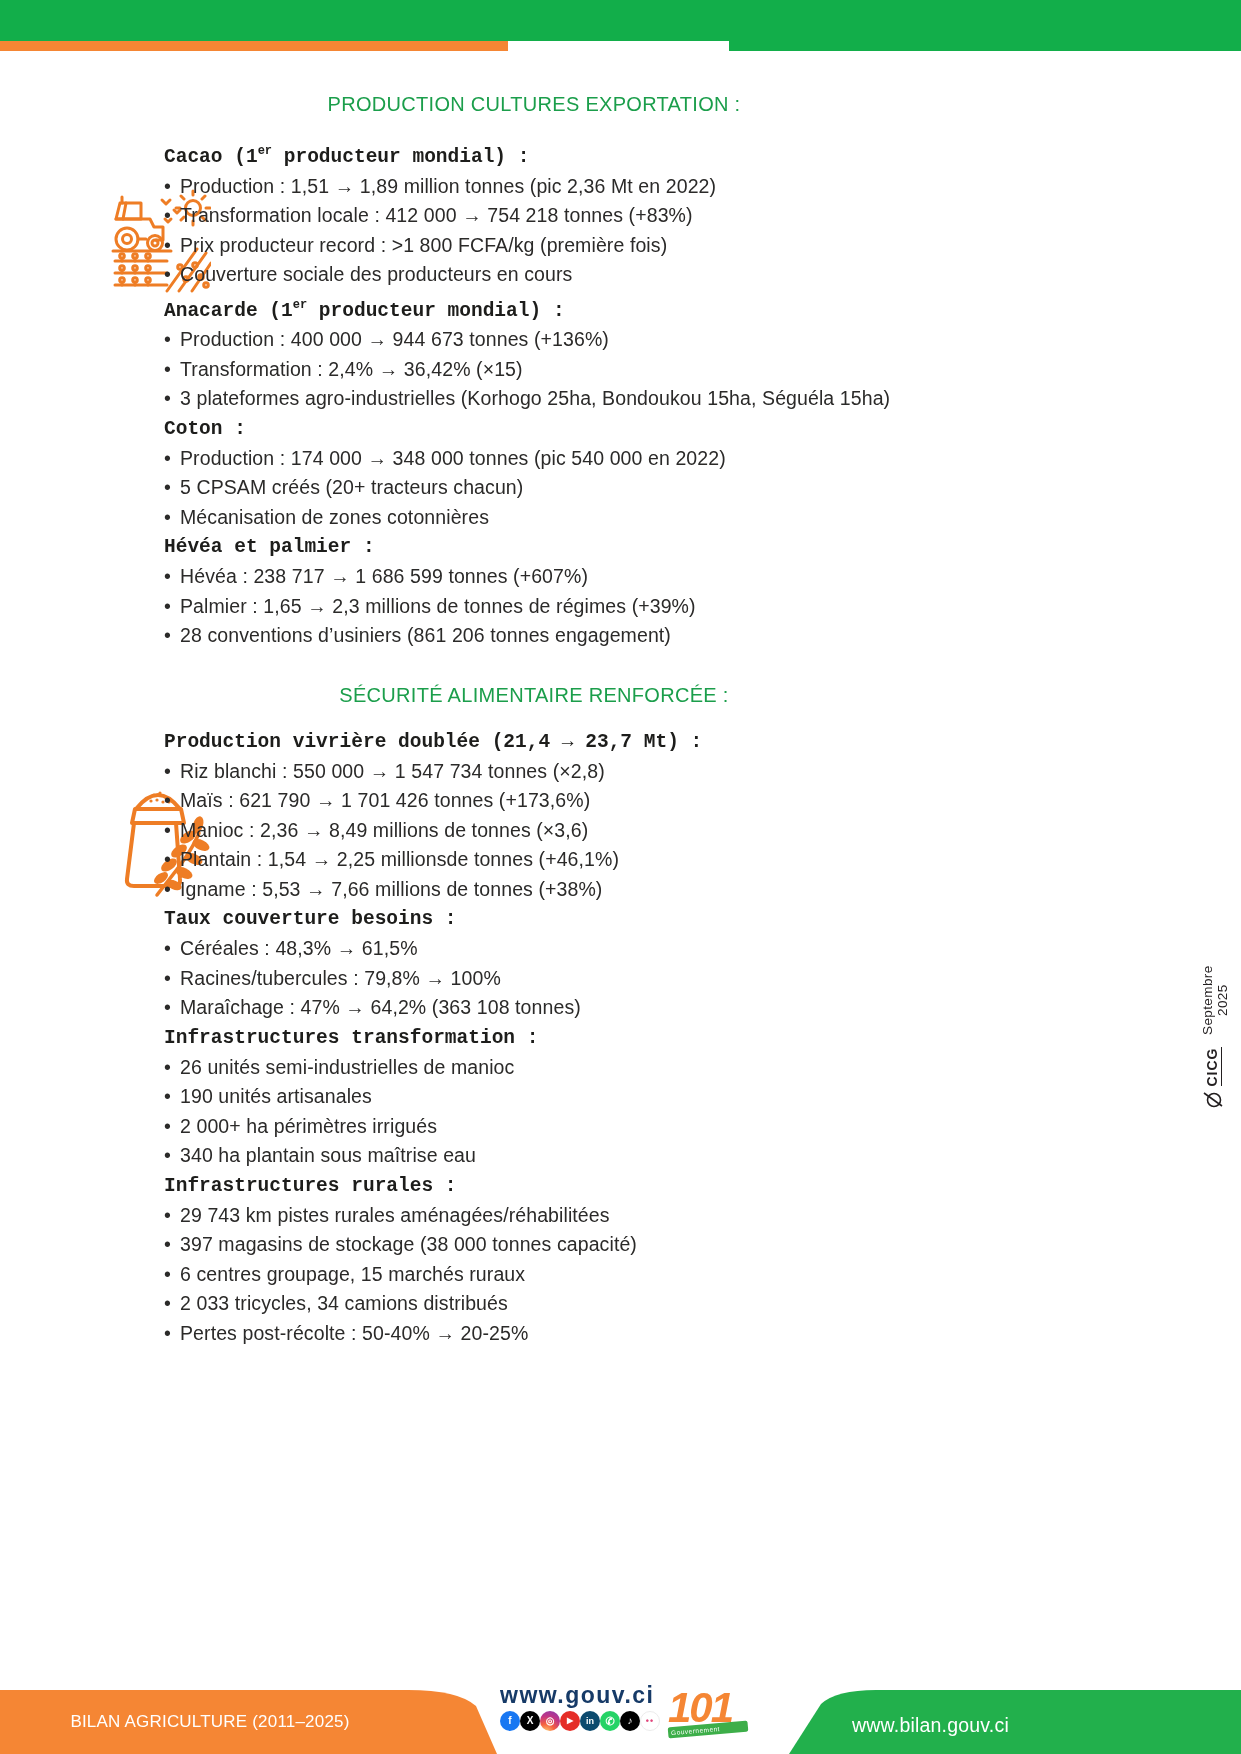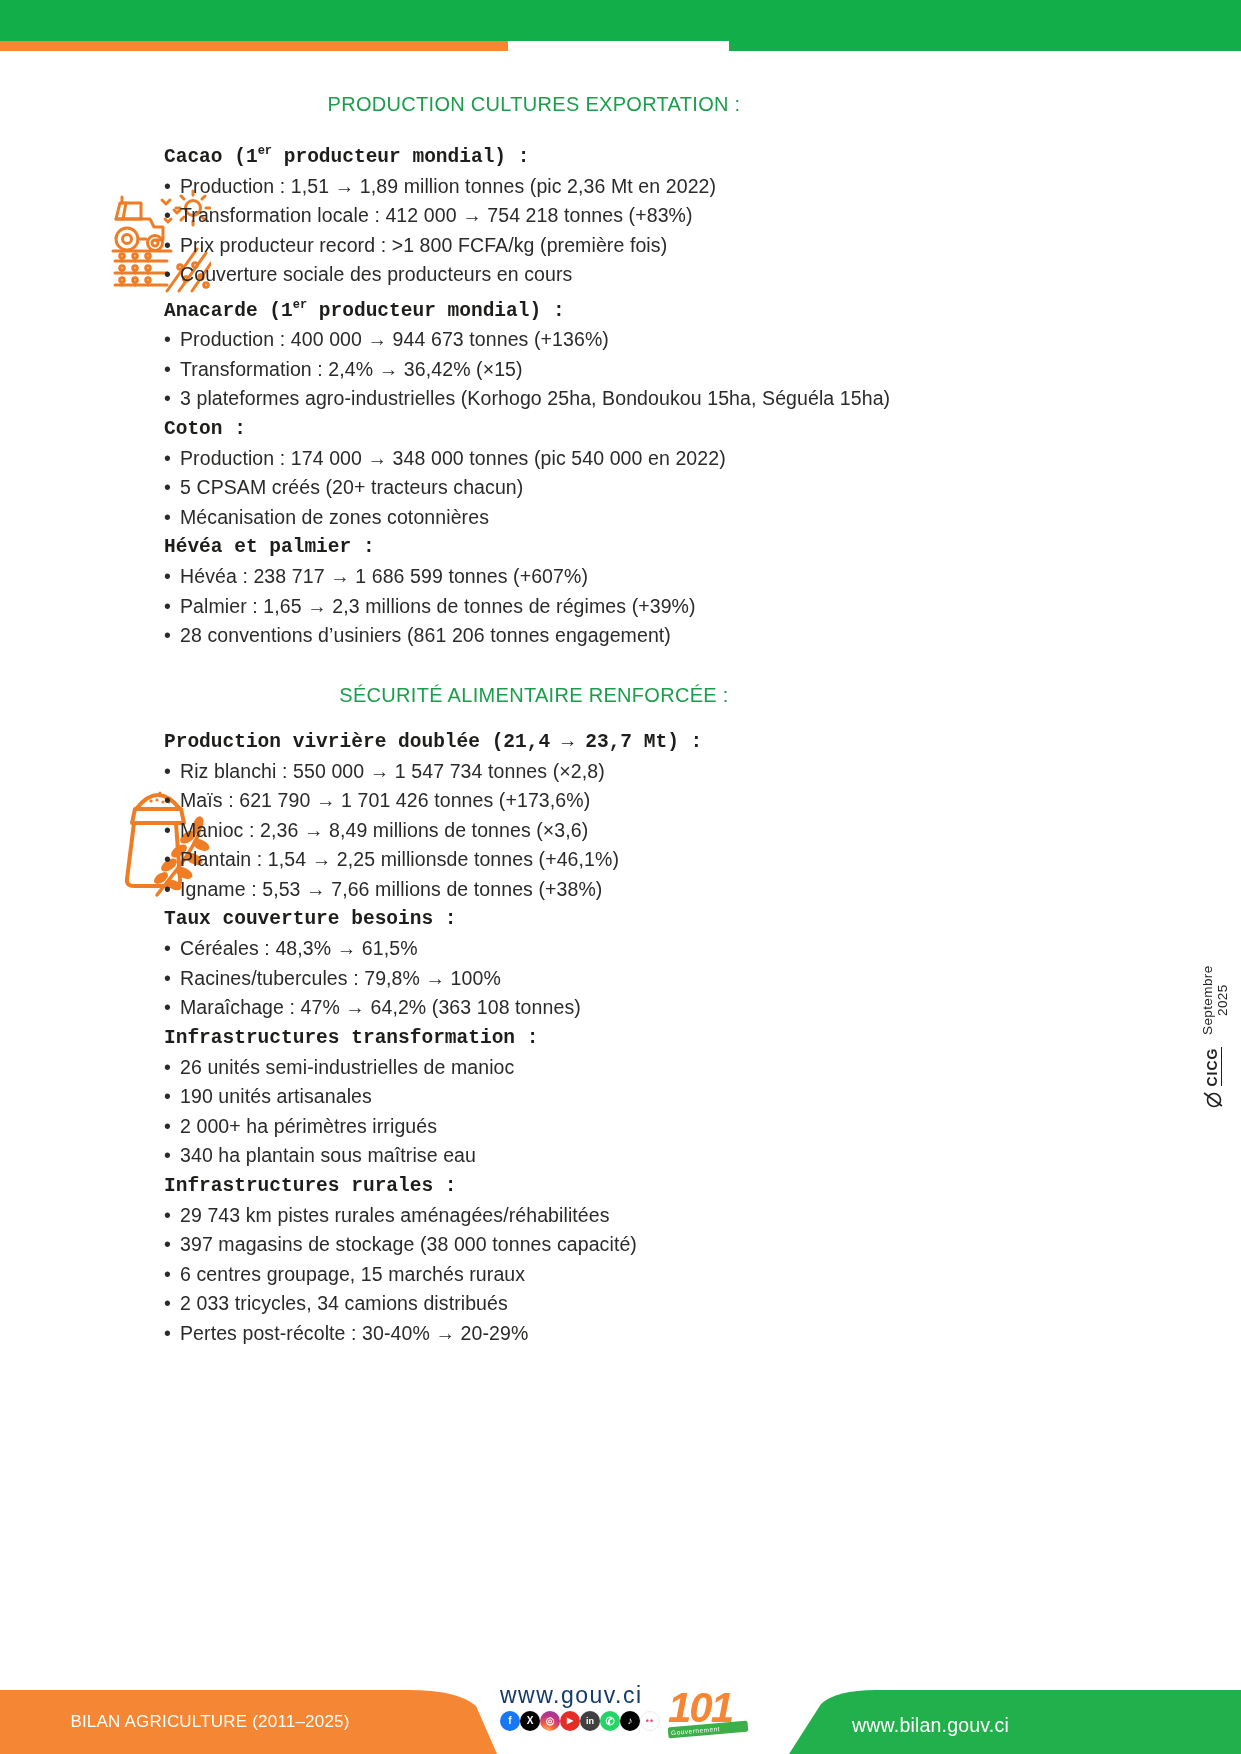"Pertes post-récolte : 30-40% →" div.bullet { text: 30-40% → 20-29% -> 50-40% → 20-25% }
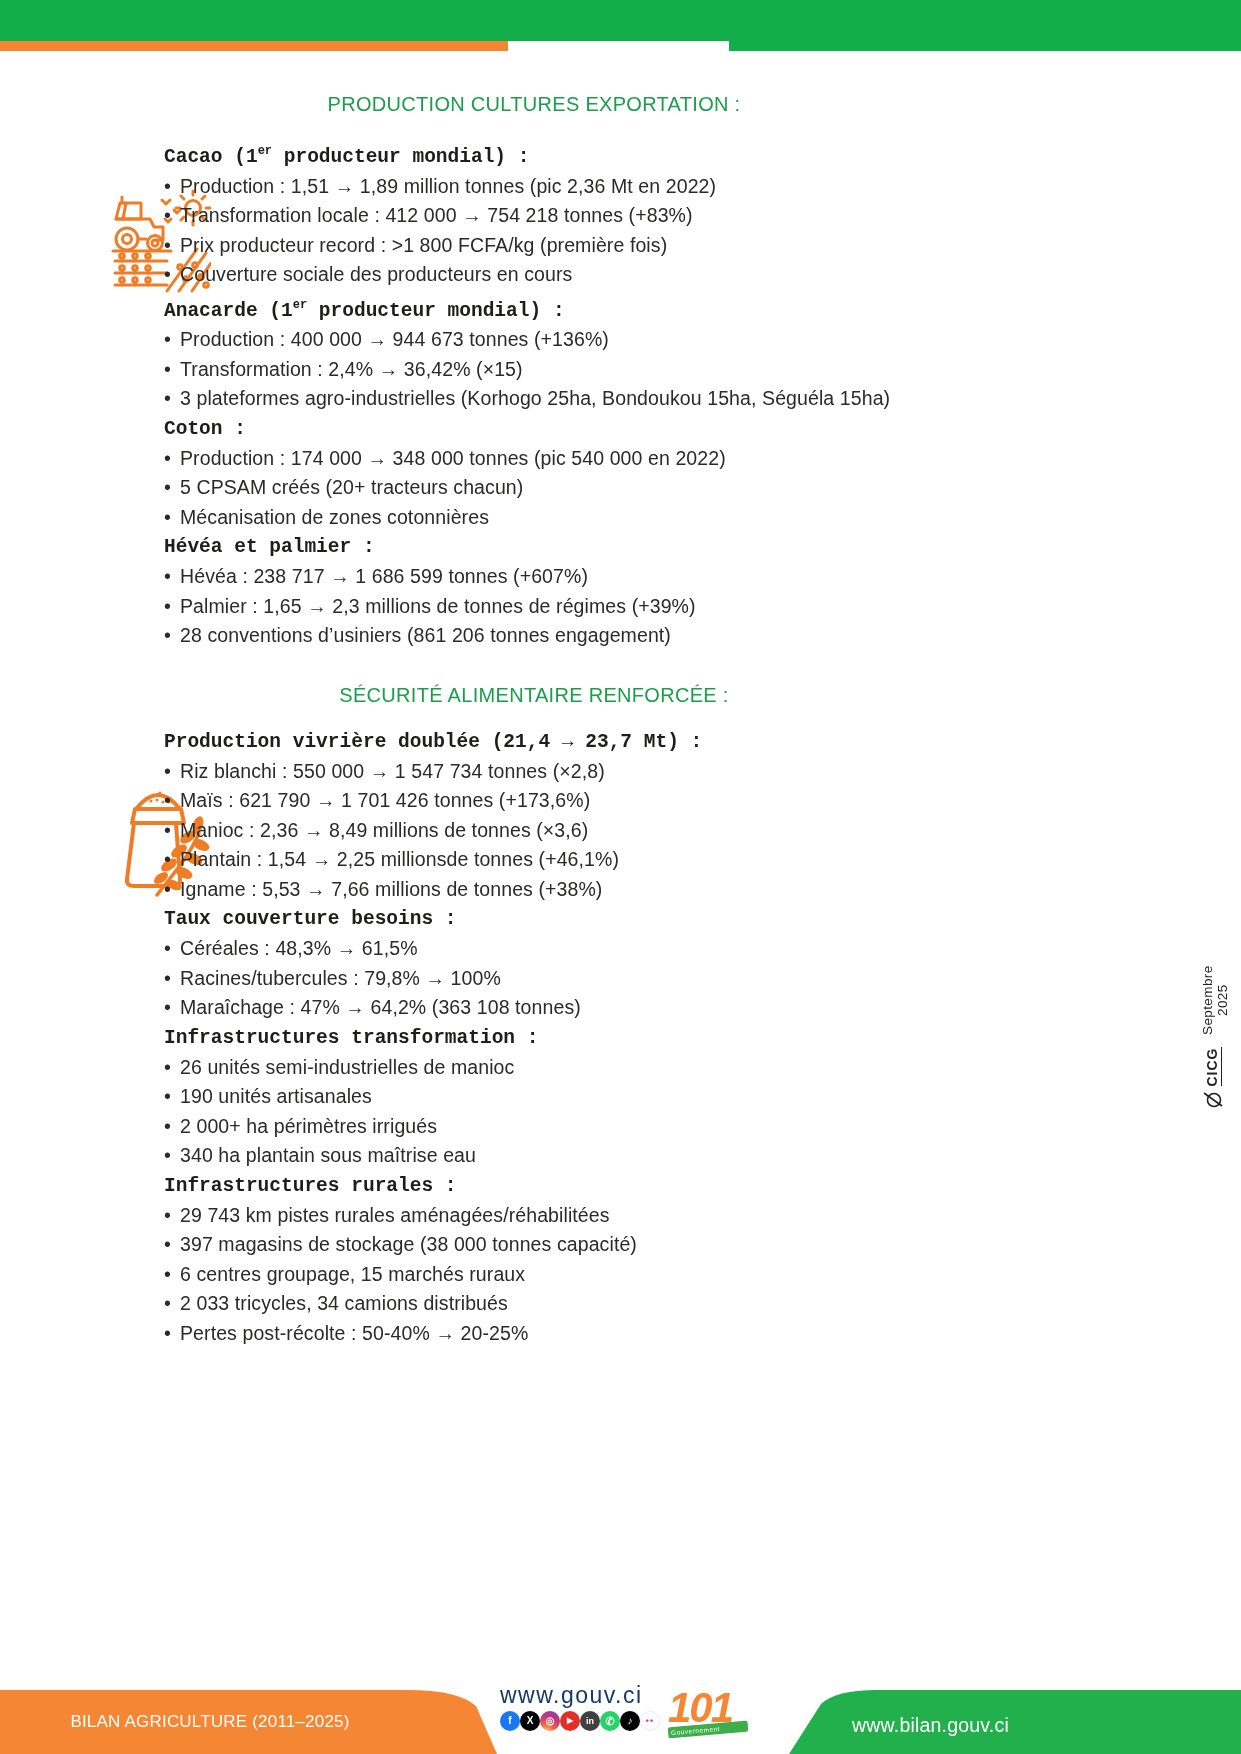"www.gouv.ci" .gouv-url { font-weight: 400 -> 700 }
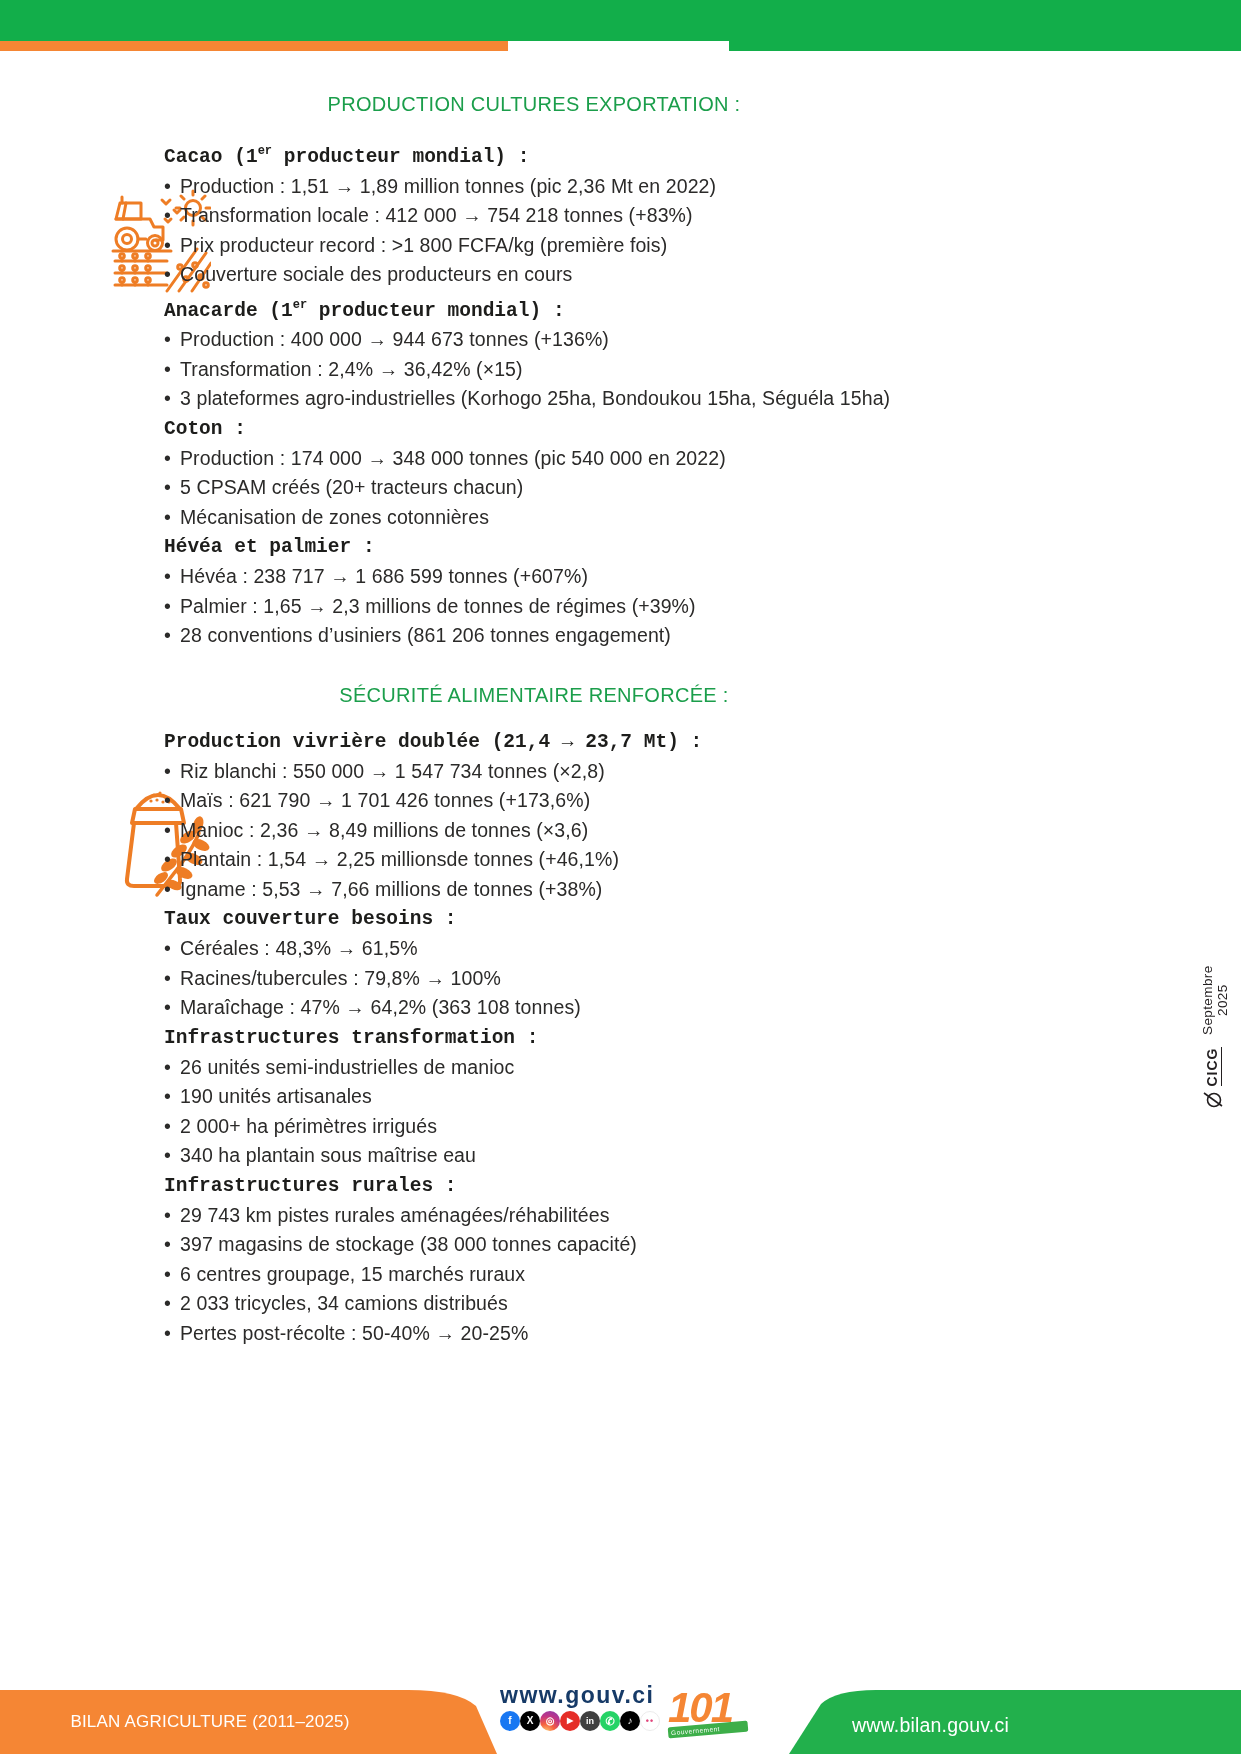"in" .s-linkedin { background: #404040 -> #0c4a6e }
